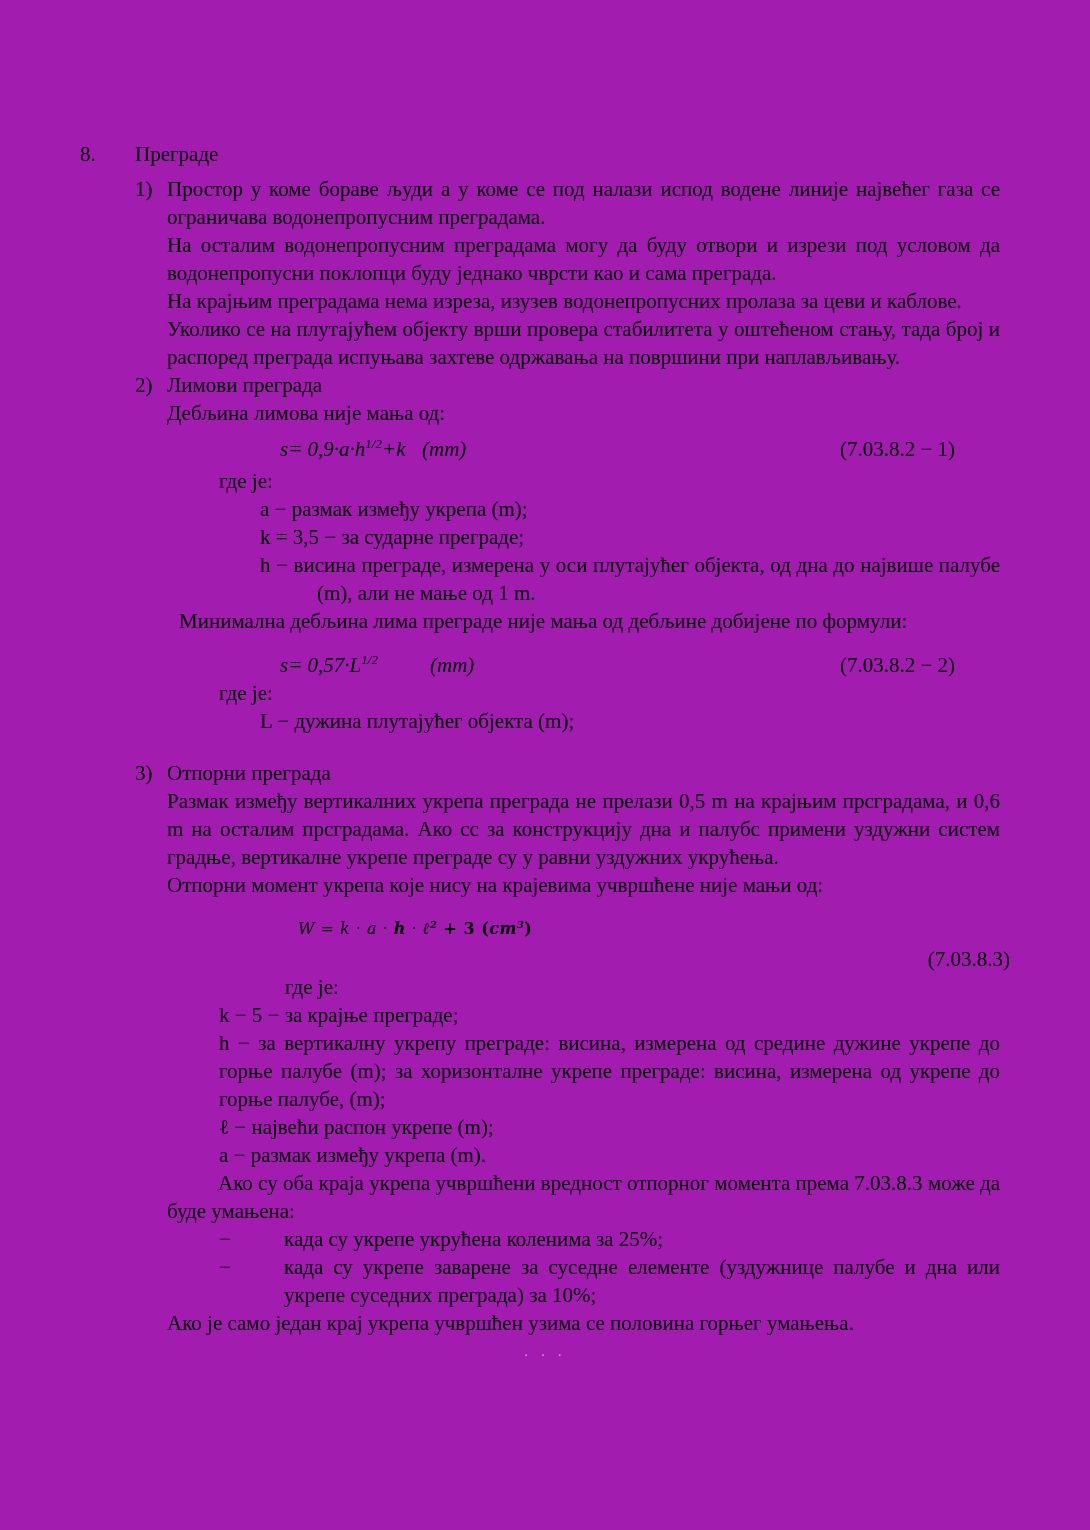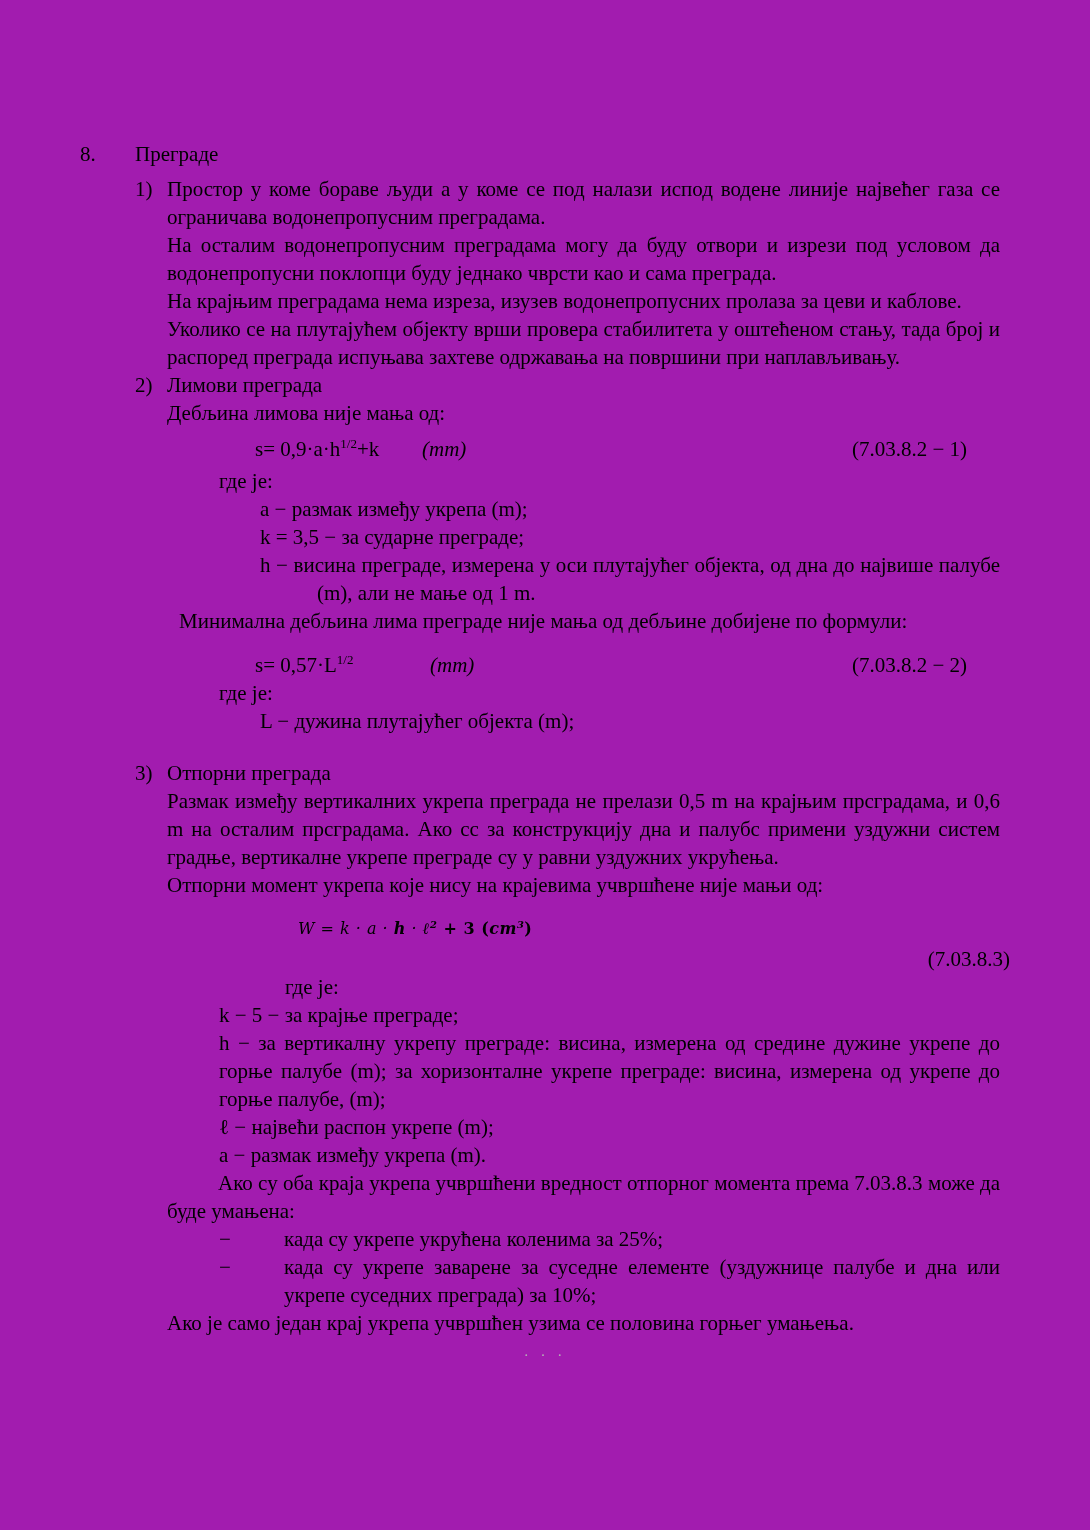"s= 0,9·a·h1/2+k" .frow .lhs { font-style: none -> italic; left: 255px -> 280px }
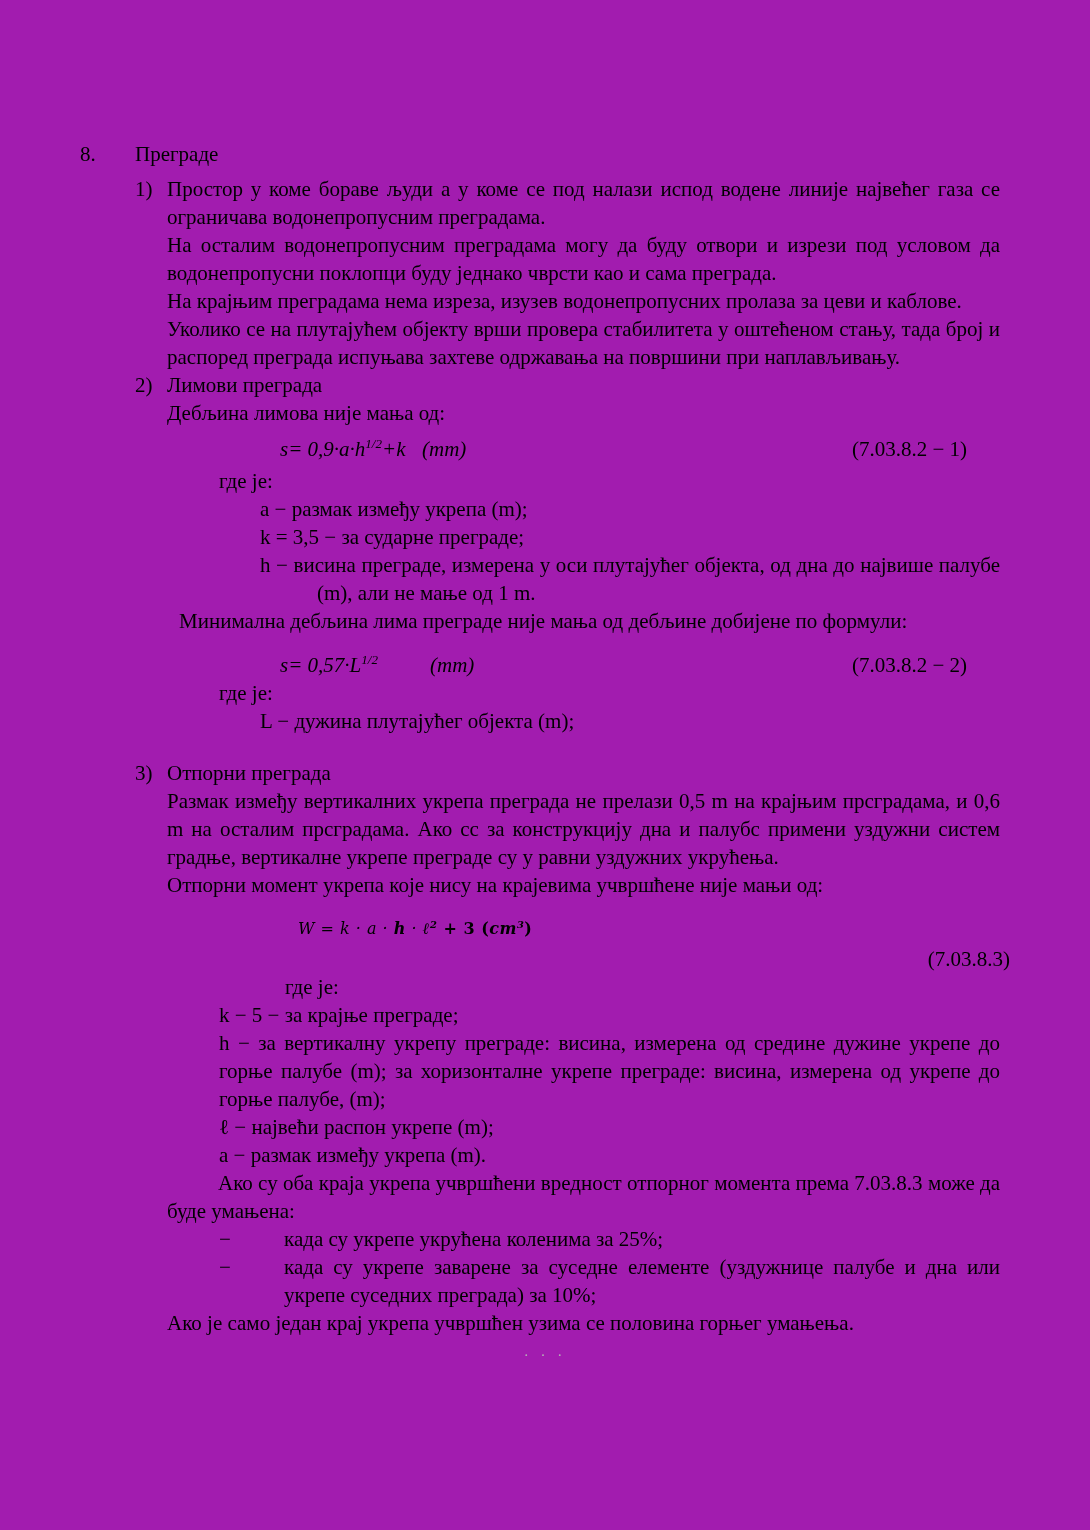"(7.03.8.2 − 1)" .frow .ref { right: 123px -> 135px }
